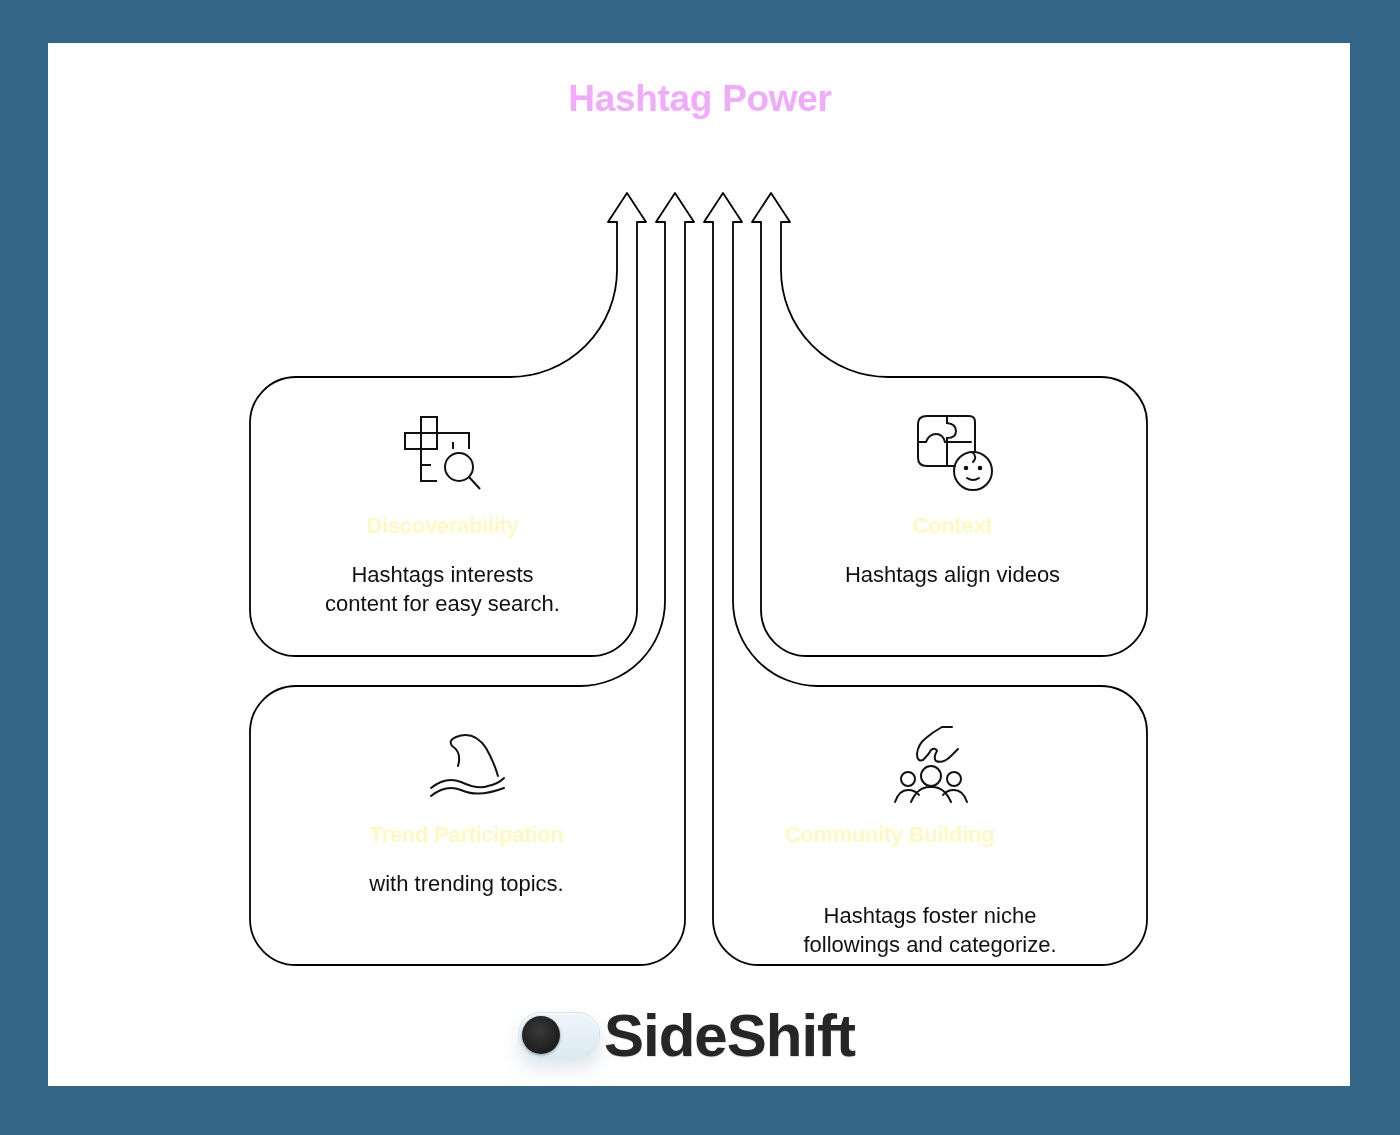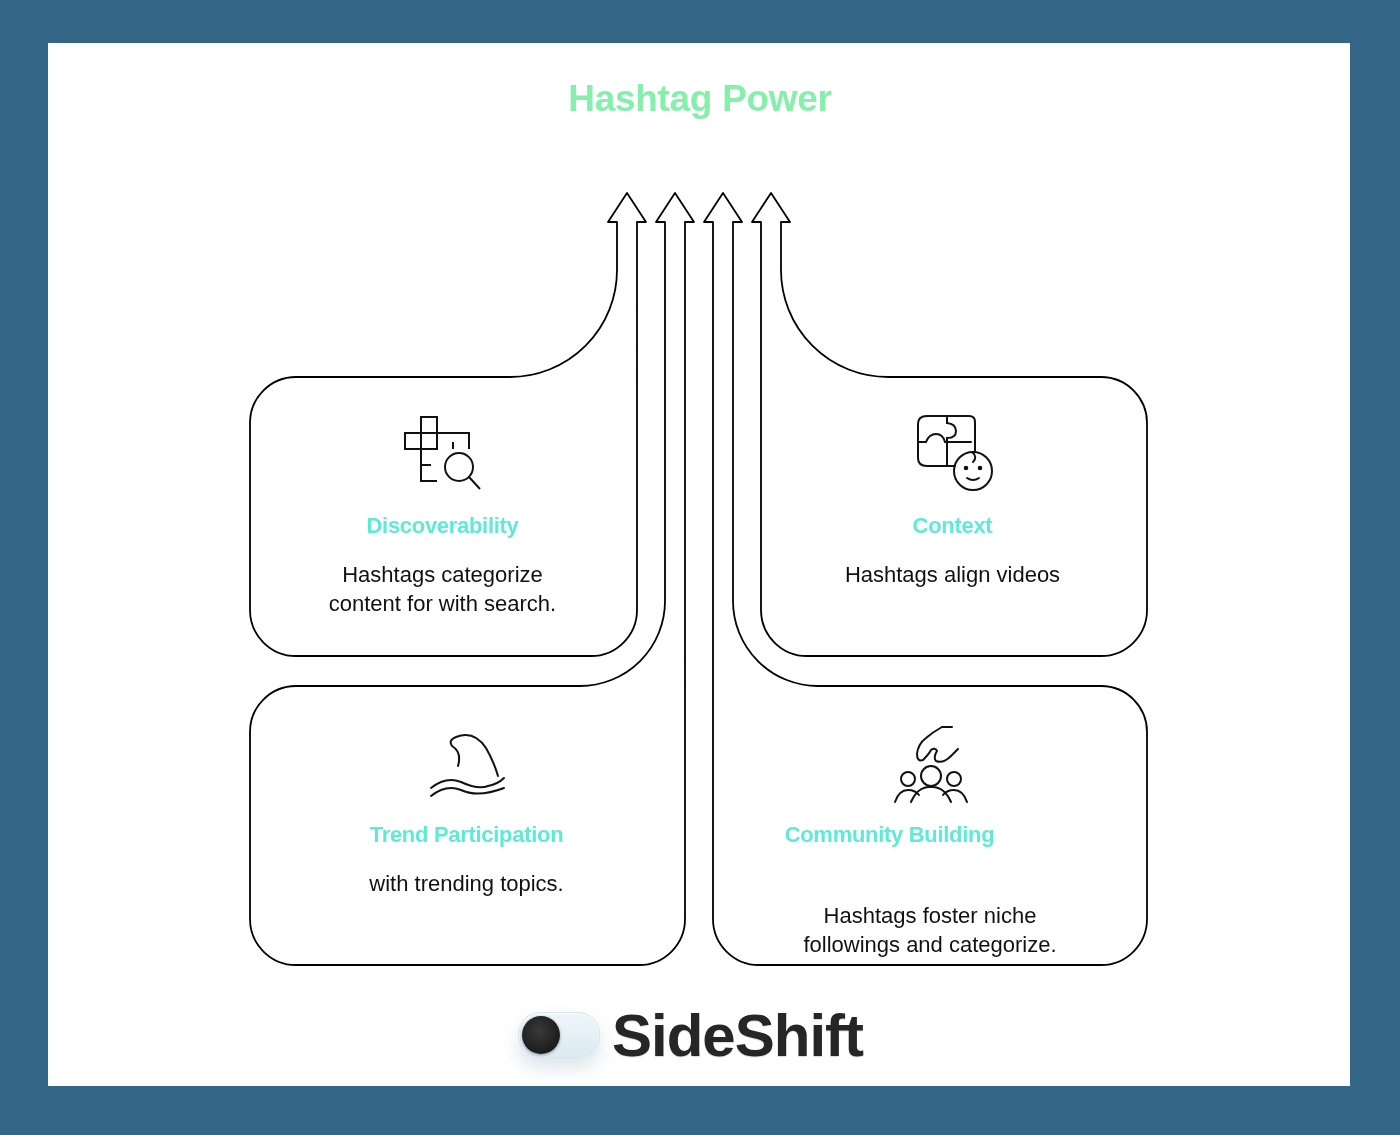"Hashtag Power" .title { color: #86efac -> #f0abfc }
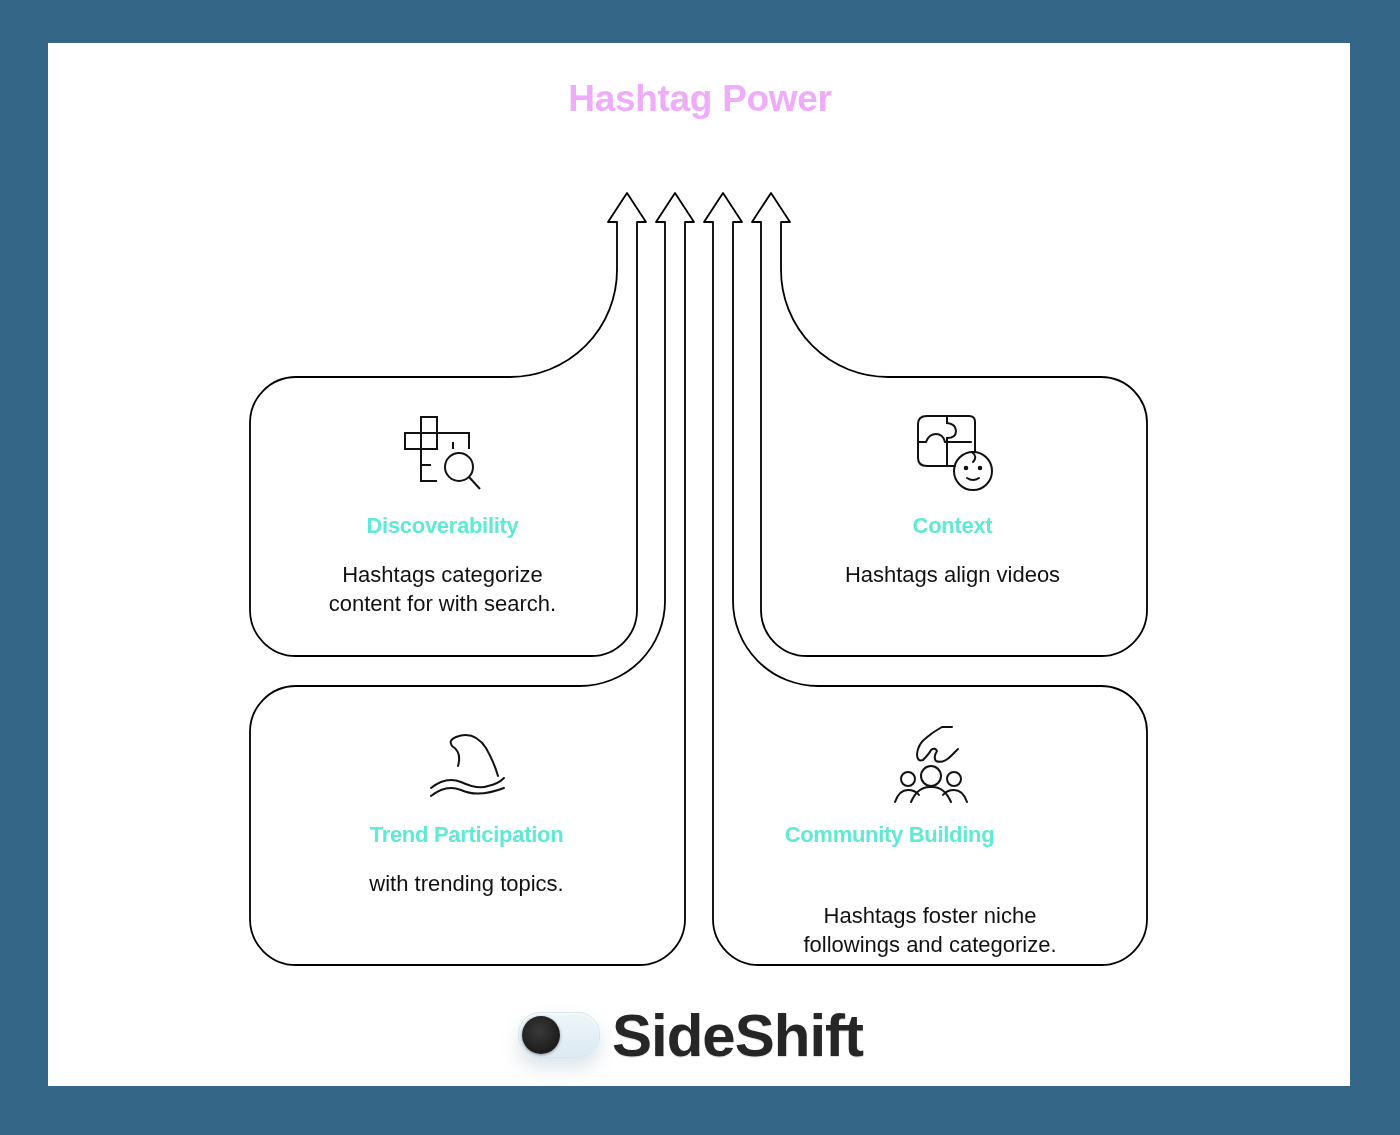"Discoverability" .card-title { color: #5eead4 -> #fef9c3 }
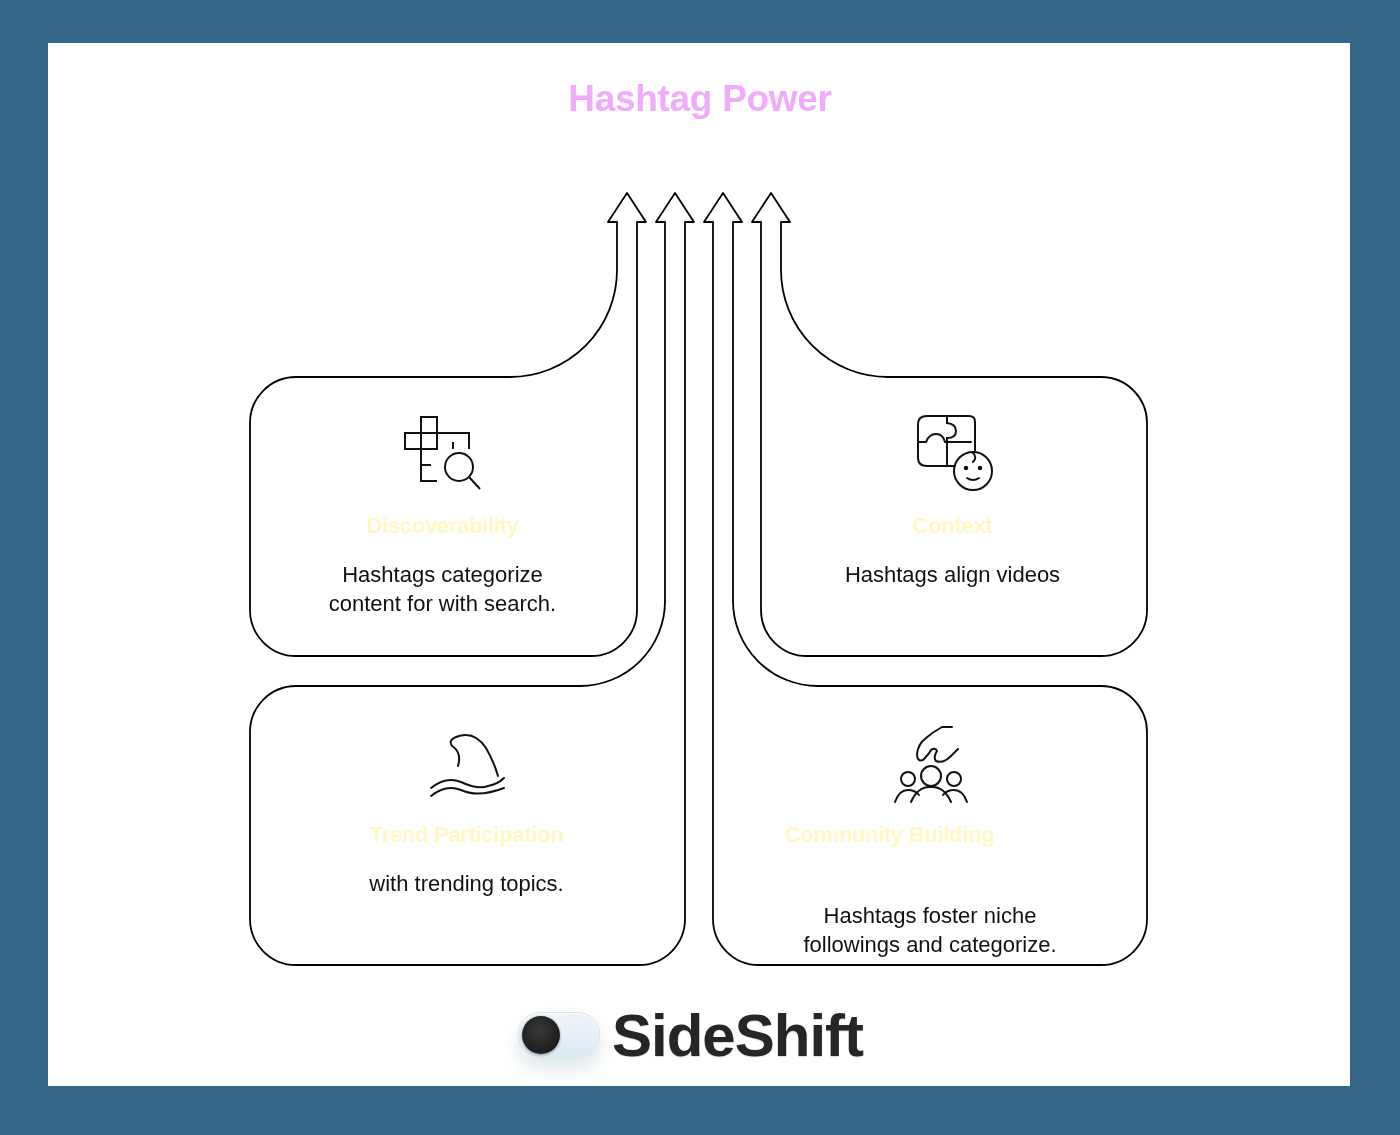"Hashtags categorize" div { text: categorize -> interests }
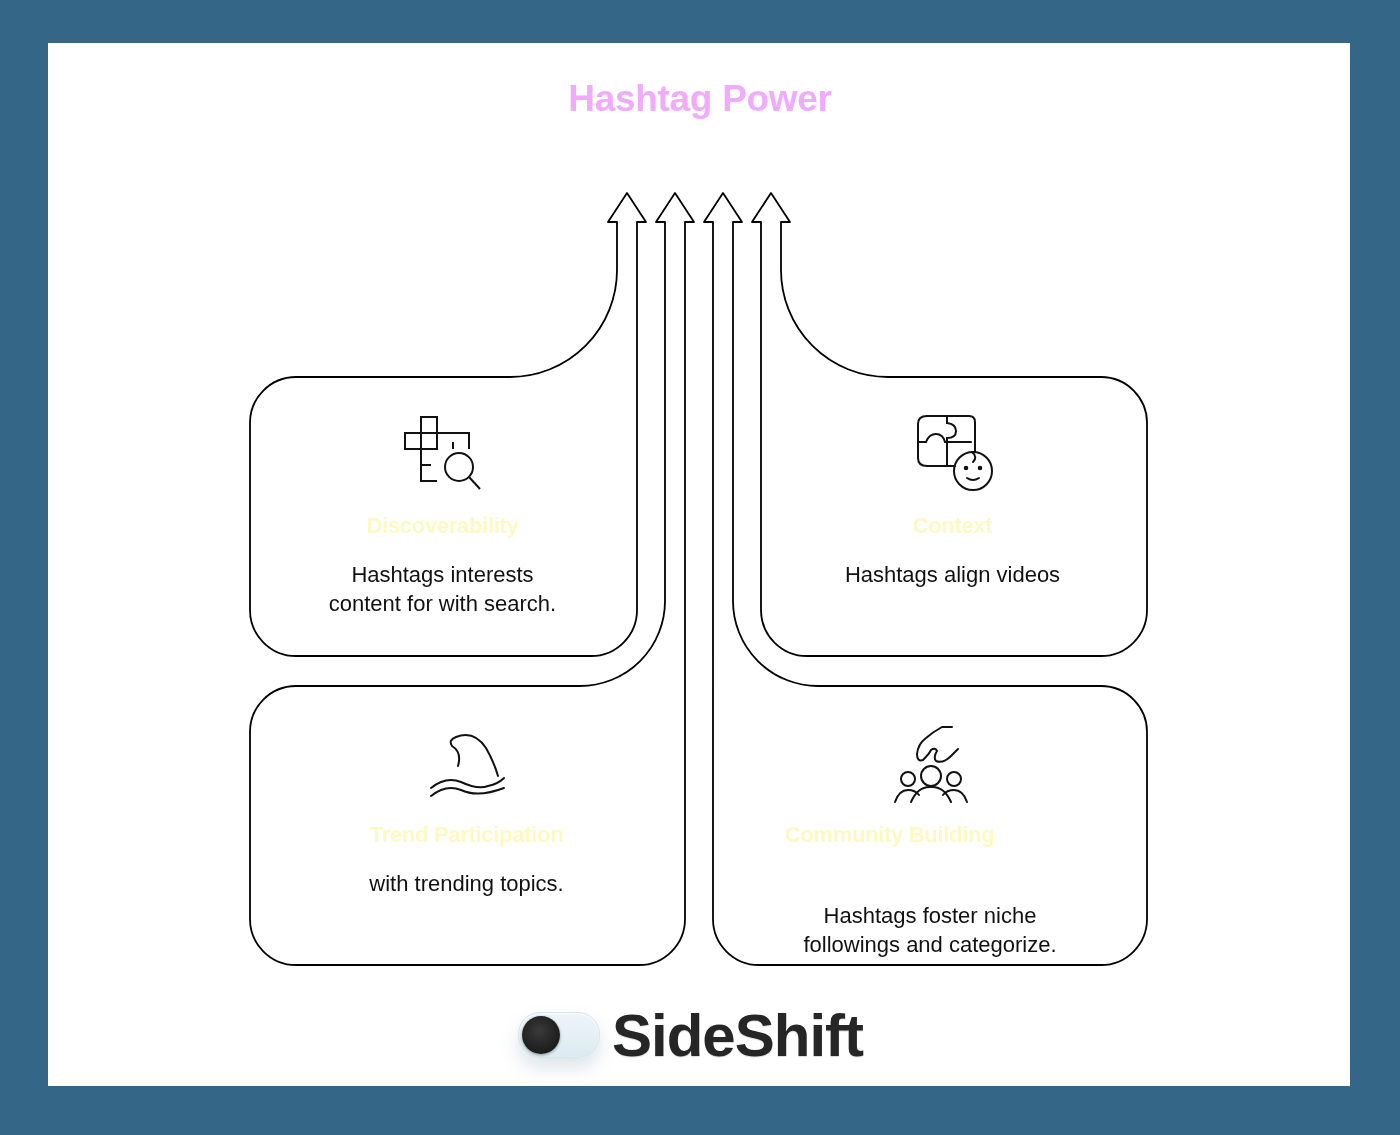"content for with search." div { text: with -> easy }
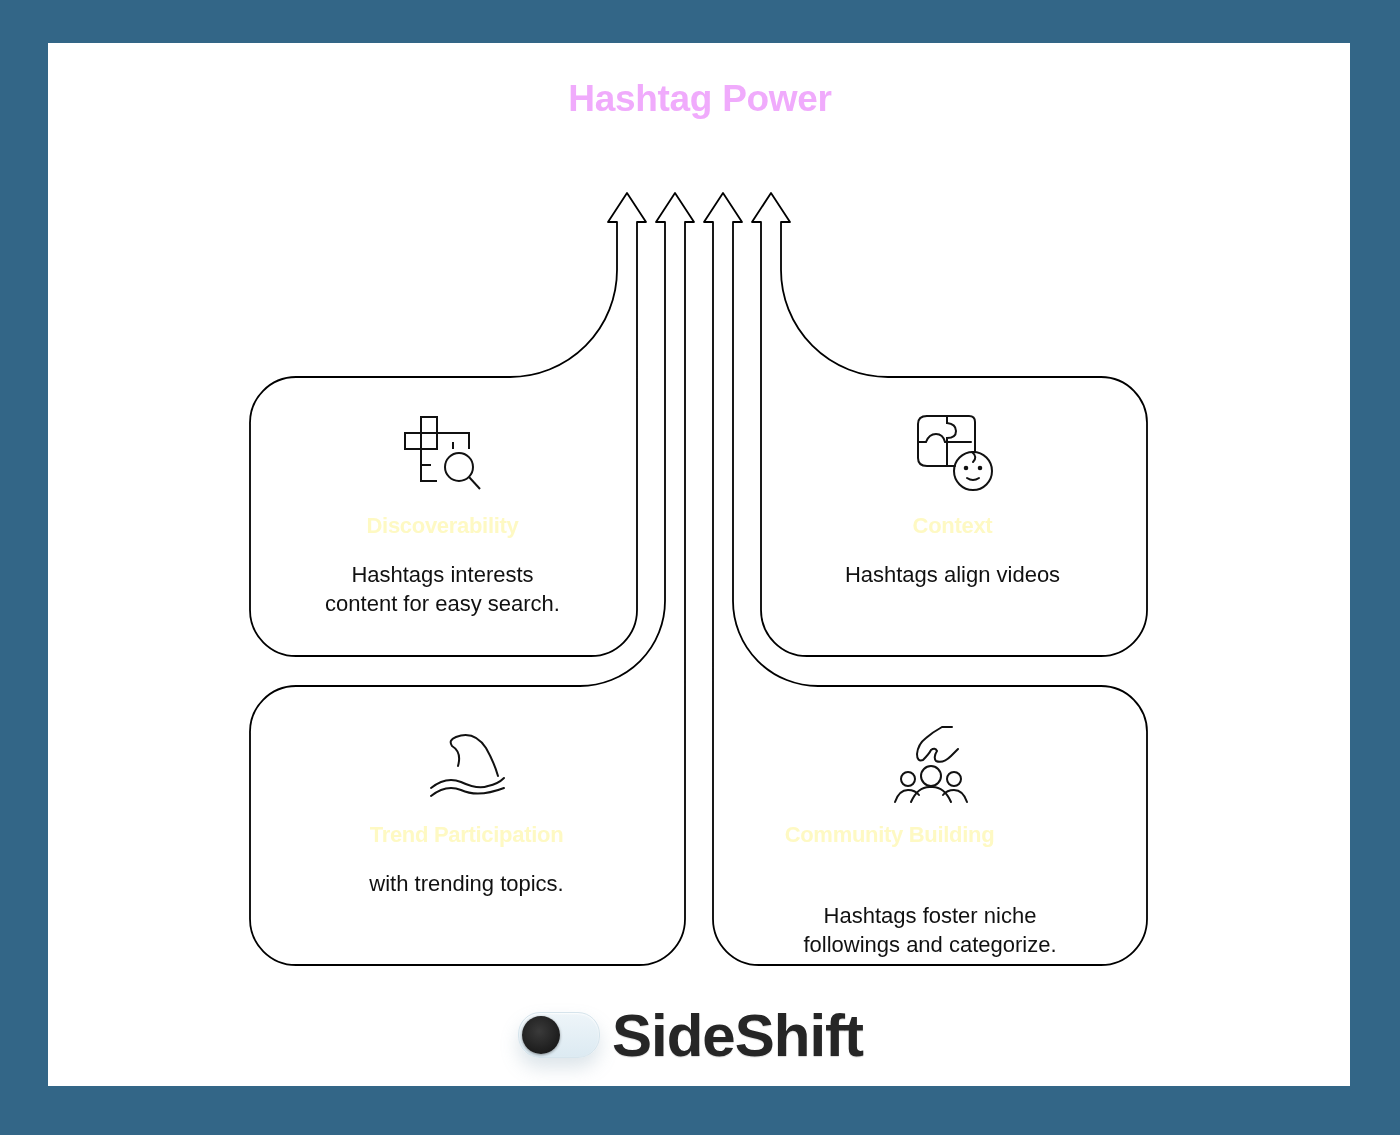"SideShift" .brand-text { margin-left: 12px -> 4px }
